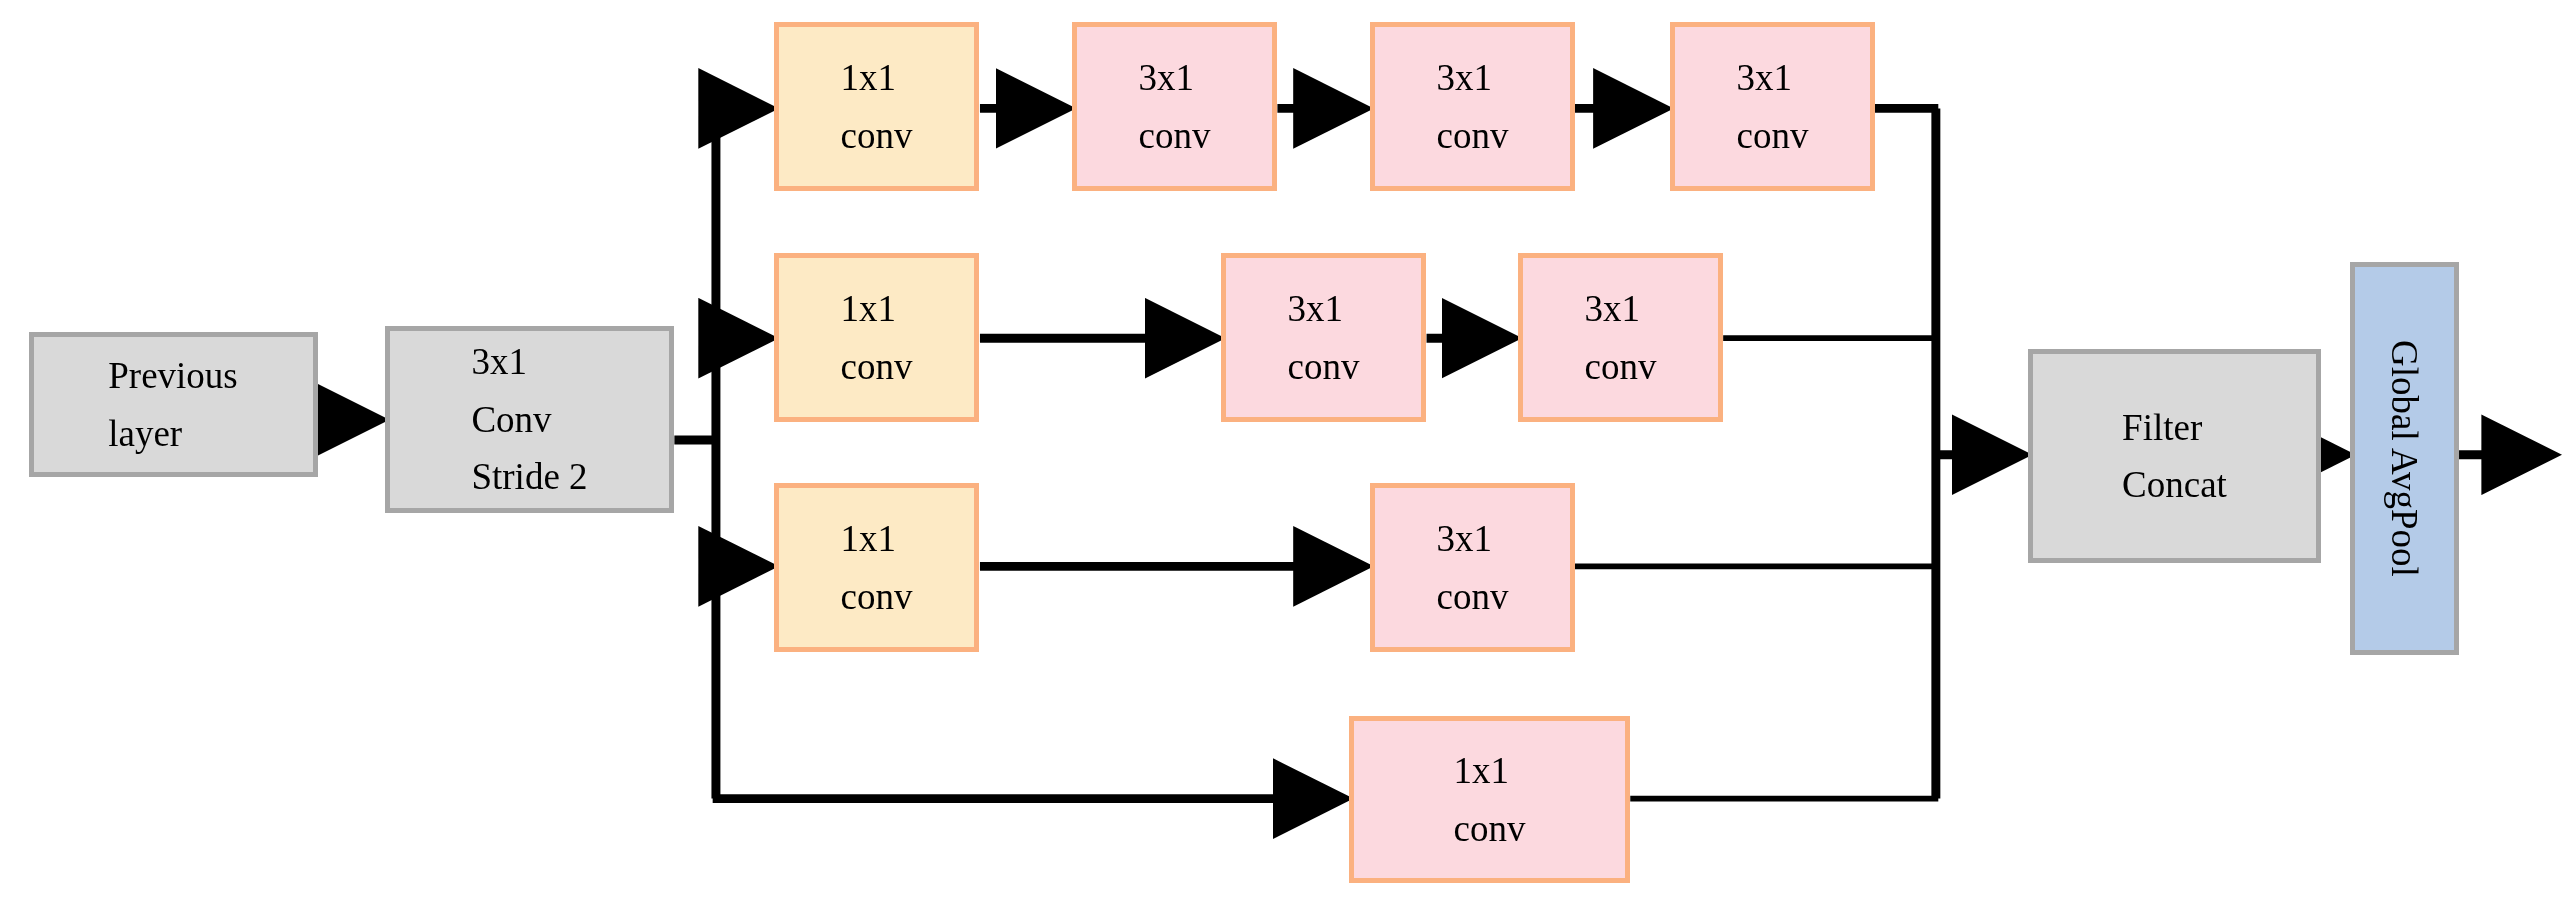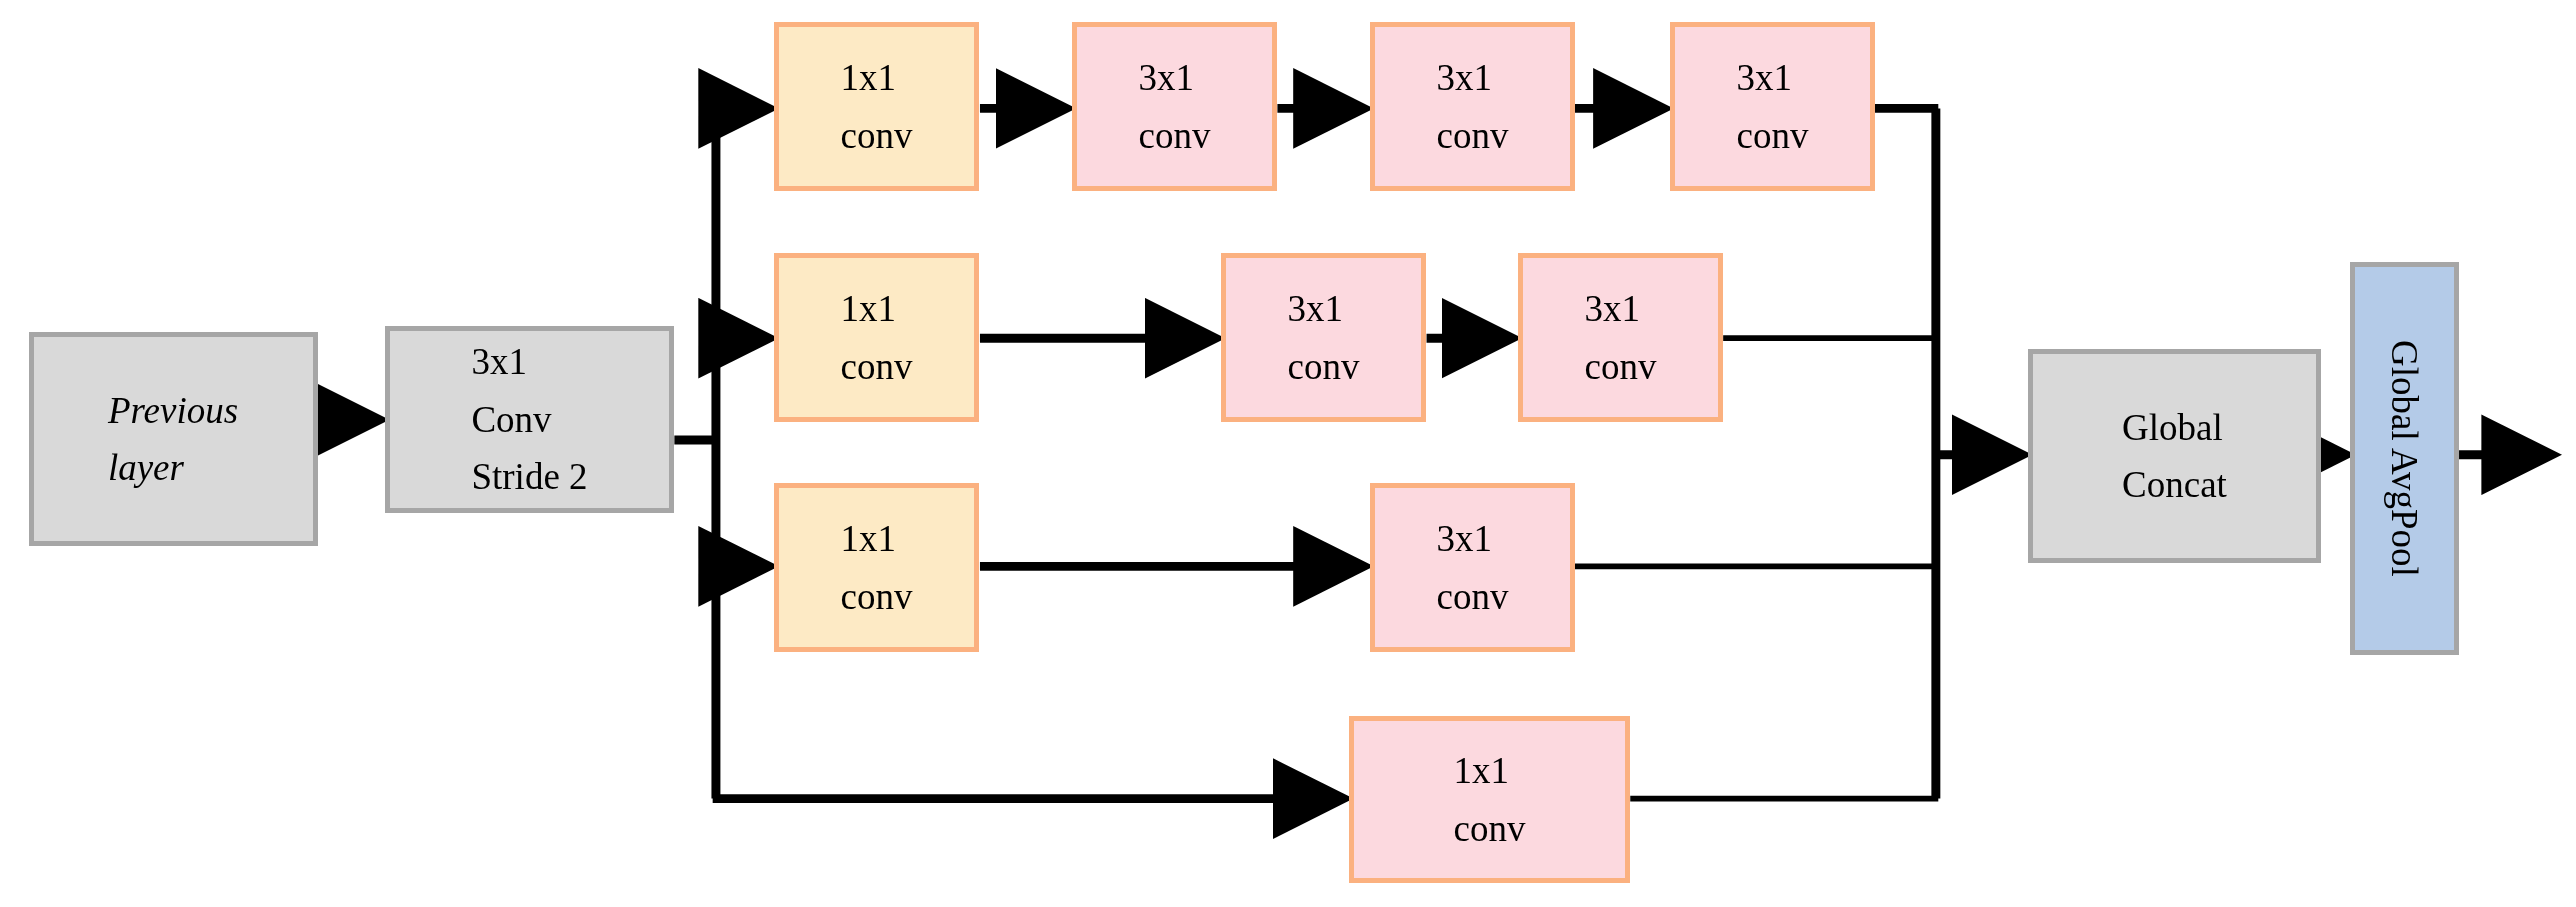"Previous" div.node { font-style: italic -> none; height: 214px -> 145px }
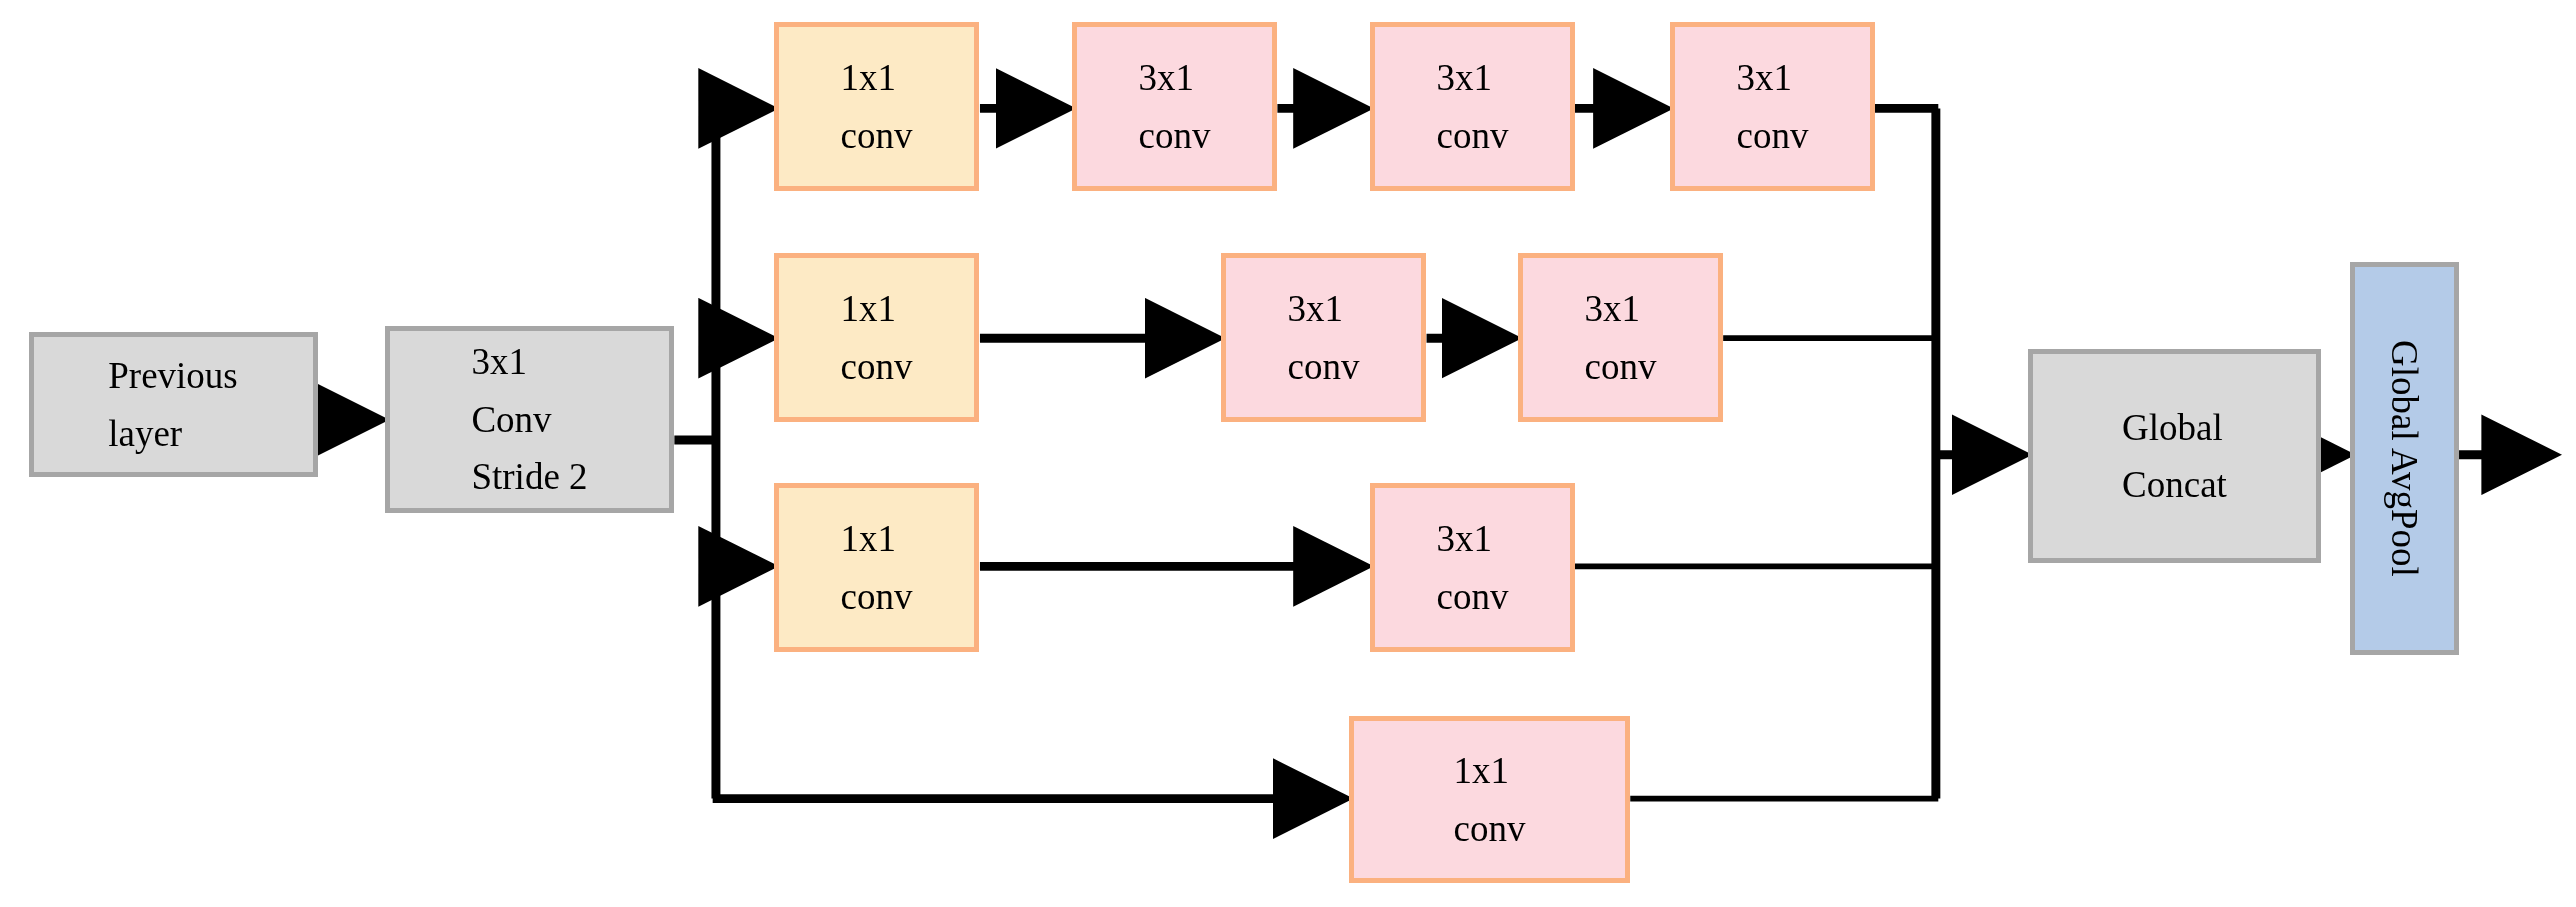"Global" div.node { text: Global -> Filter }
